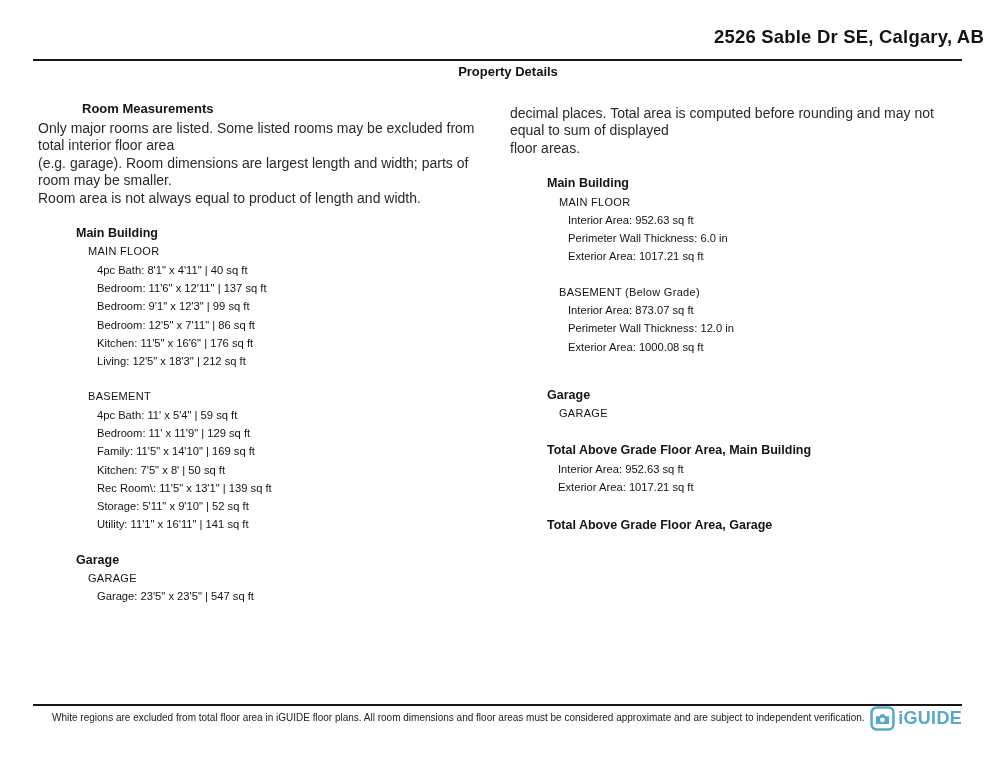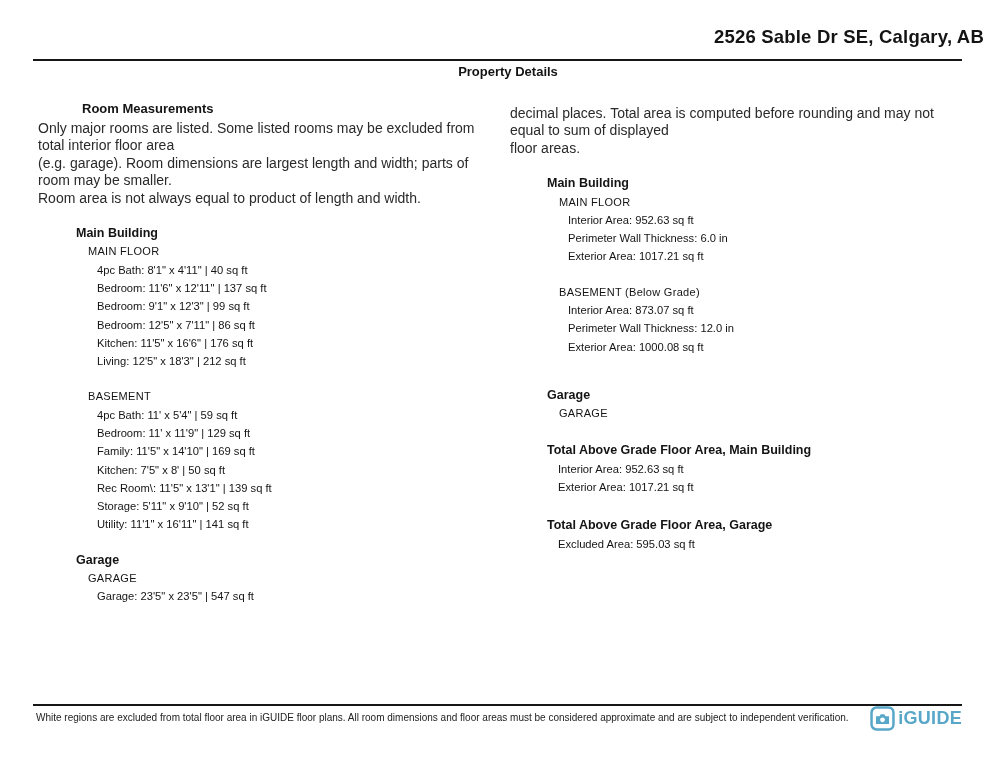"Excluded Area: 595.03 sq ft" div.line { html: <div>Excluded Area: 595.03 sq ft</div> -> none }
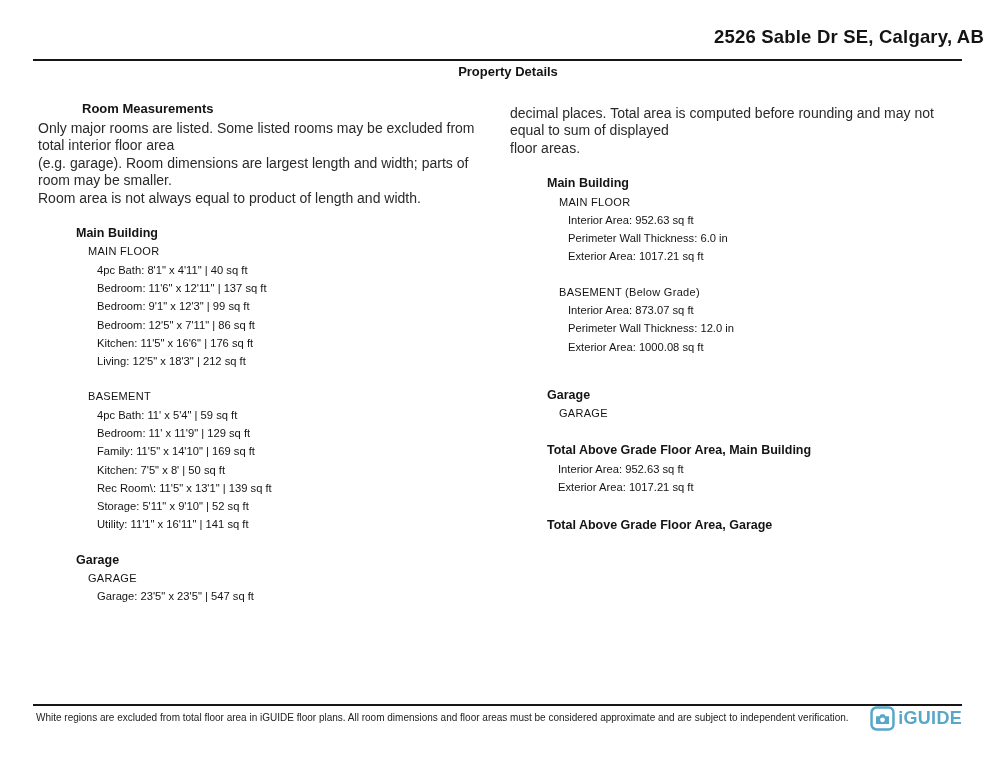"White regions are excluded from" .footer-text { left: 36px -> 52px }
